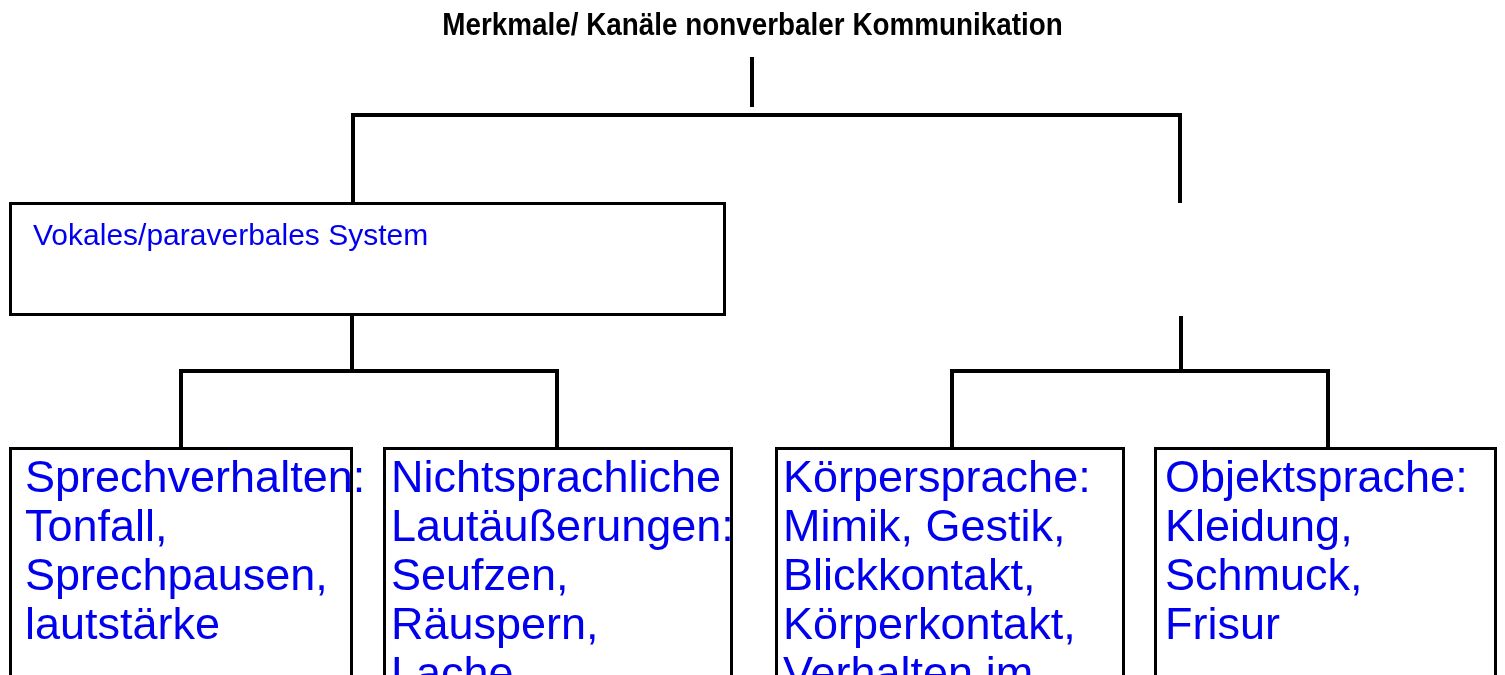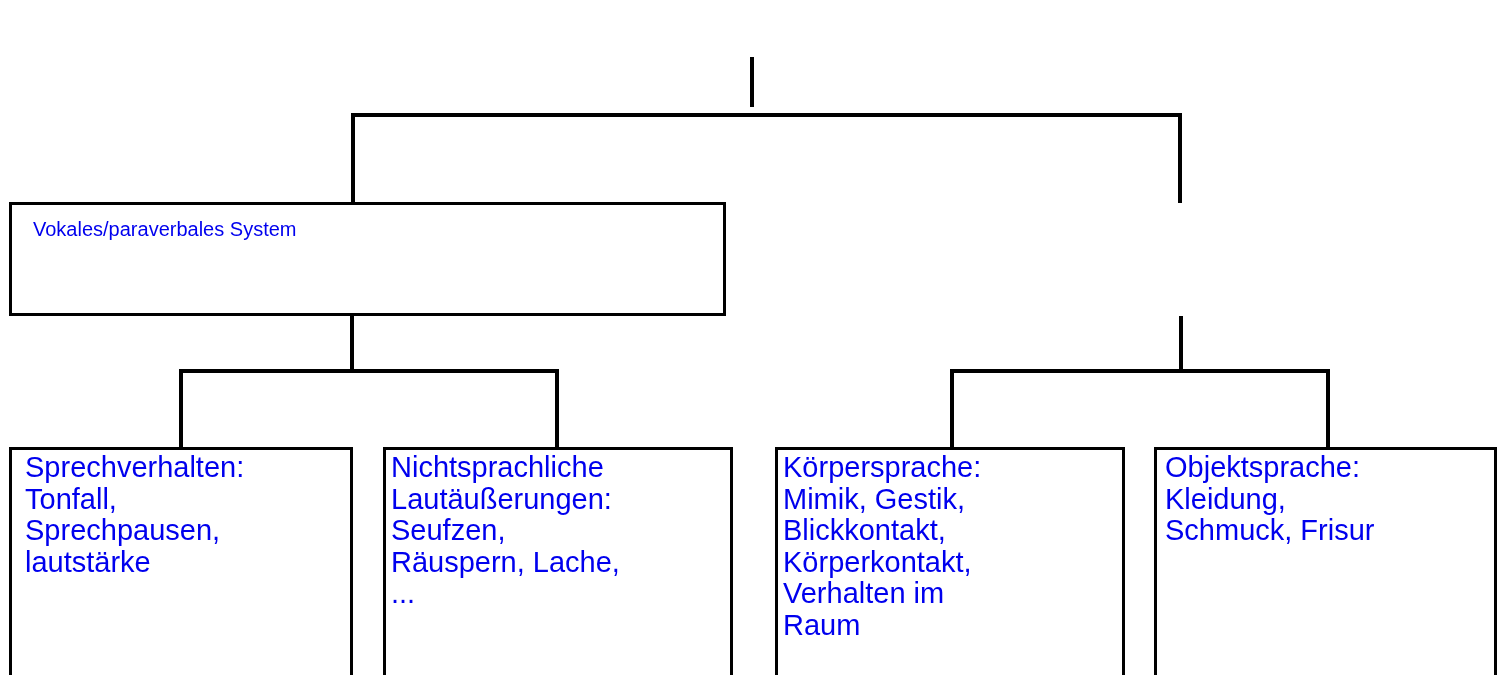"Merkmale/ Kanäle nonverbaler" div.title { html: none -> <div> <span>Merkmale/ Kanäle nonverbaler Kommunikation</span> </div> }
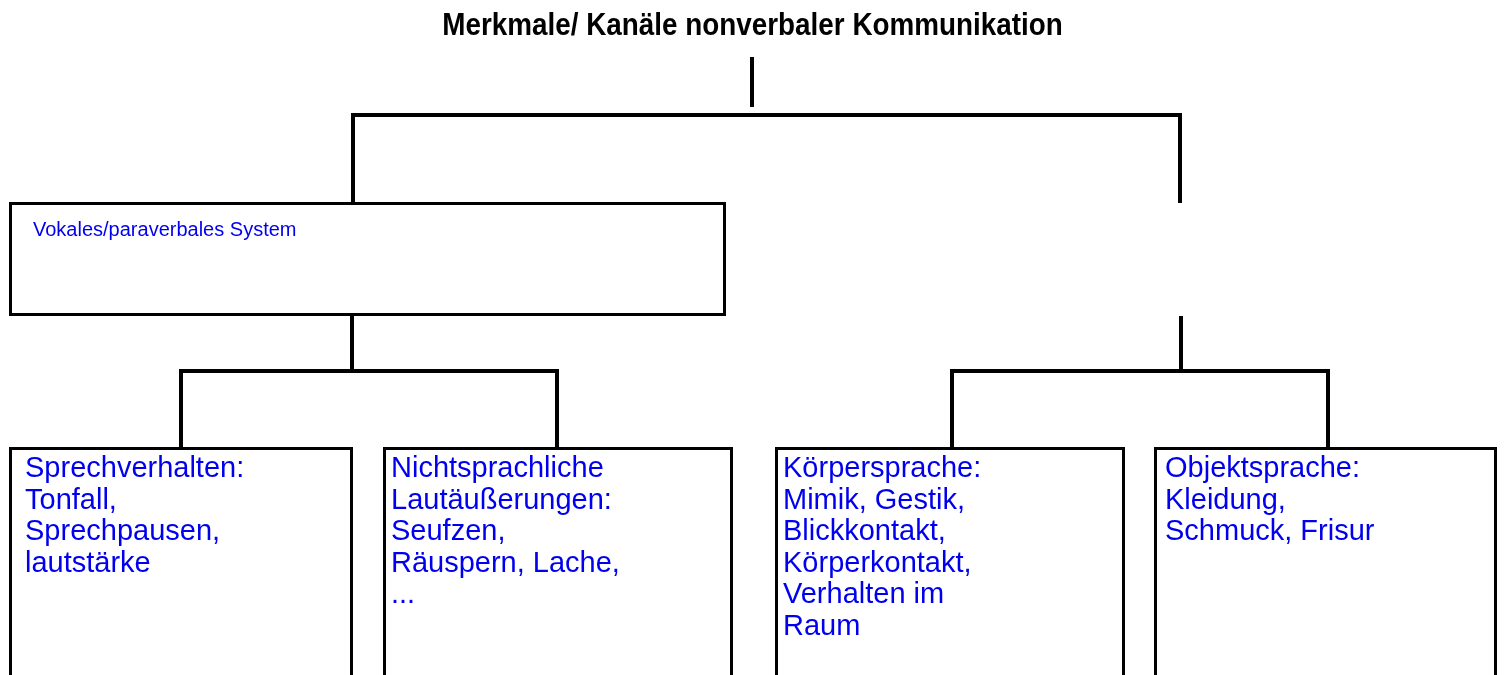"Vokales/paraverbales System" .parent-node .label { font-size: 20px -> 30px }
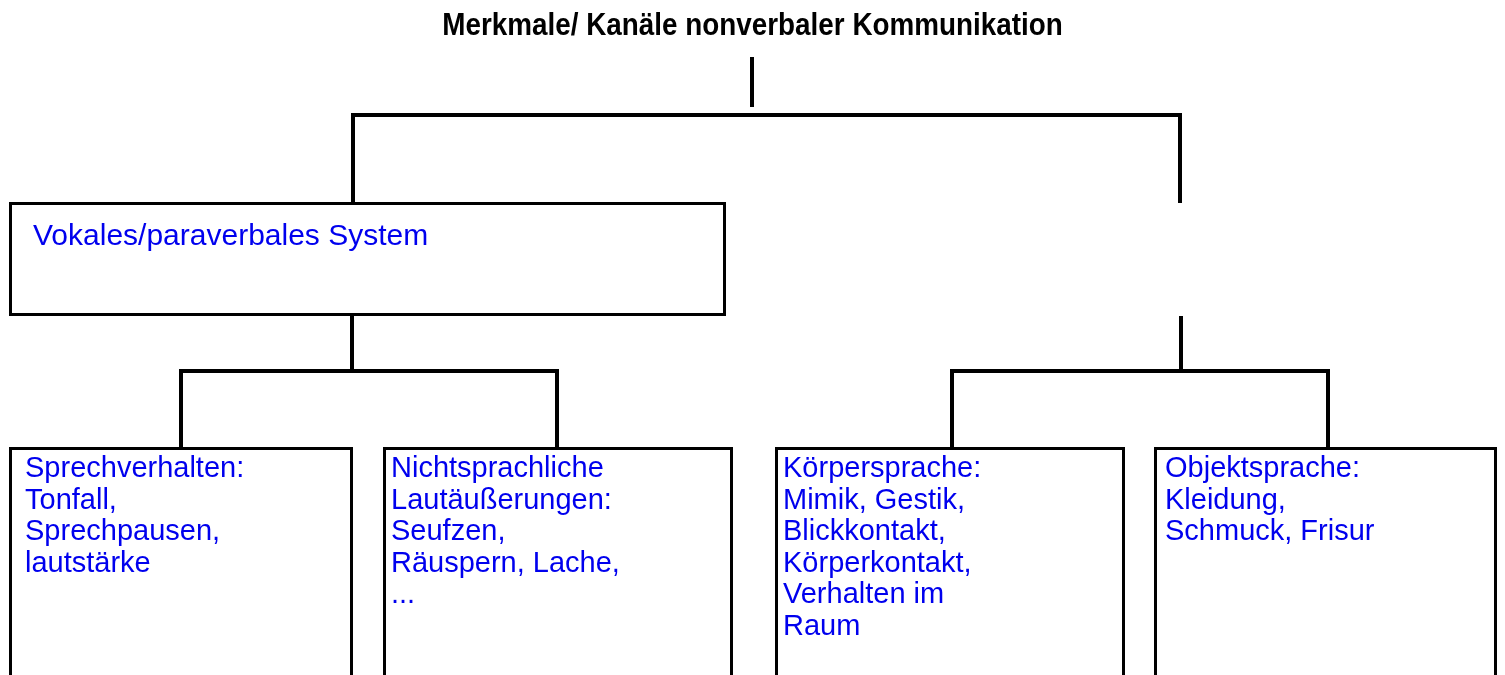"Sprechverhalten:" .child-node .label { font-size: 29px -> 45px }
